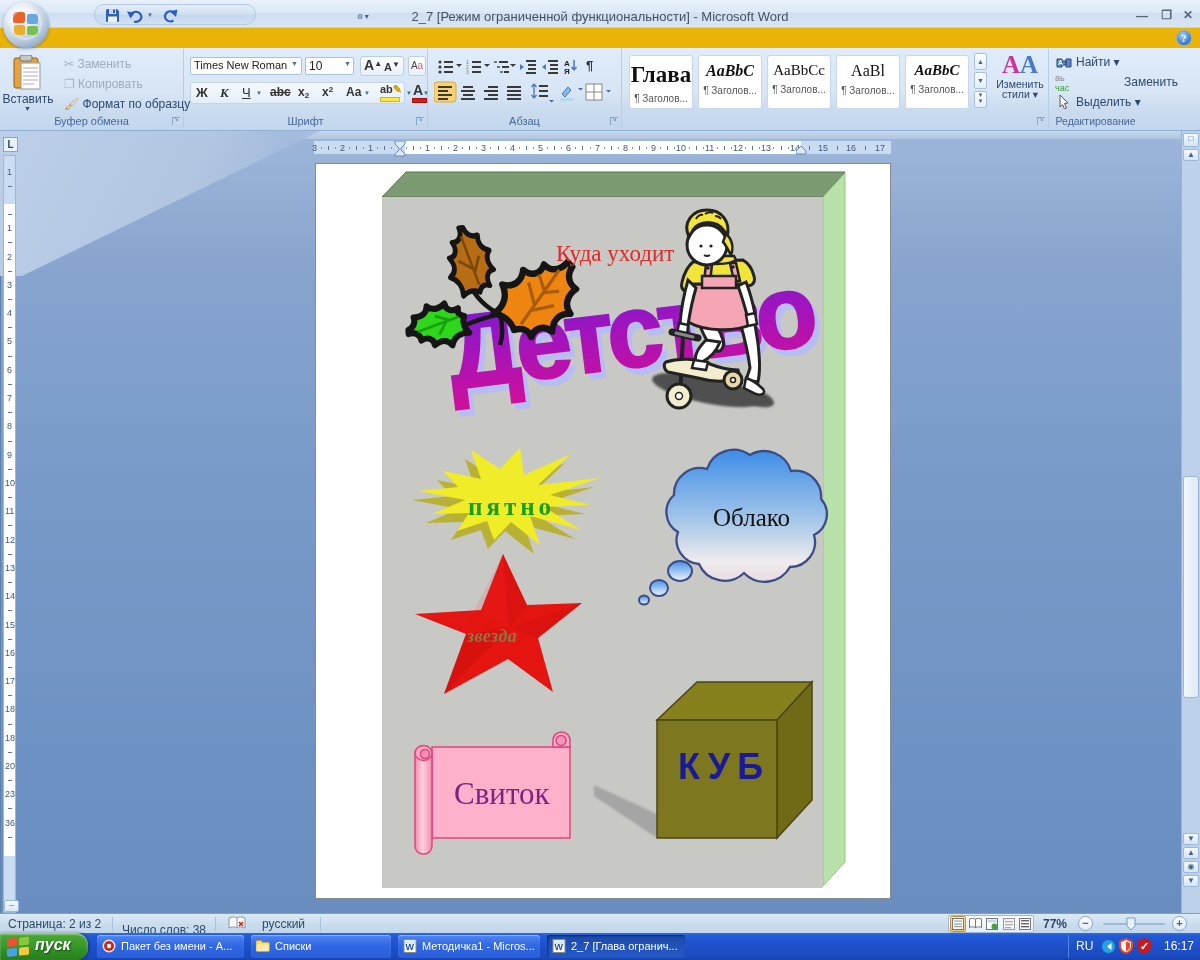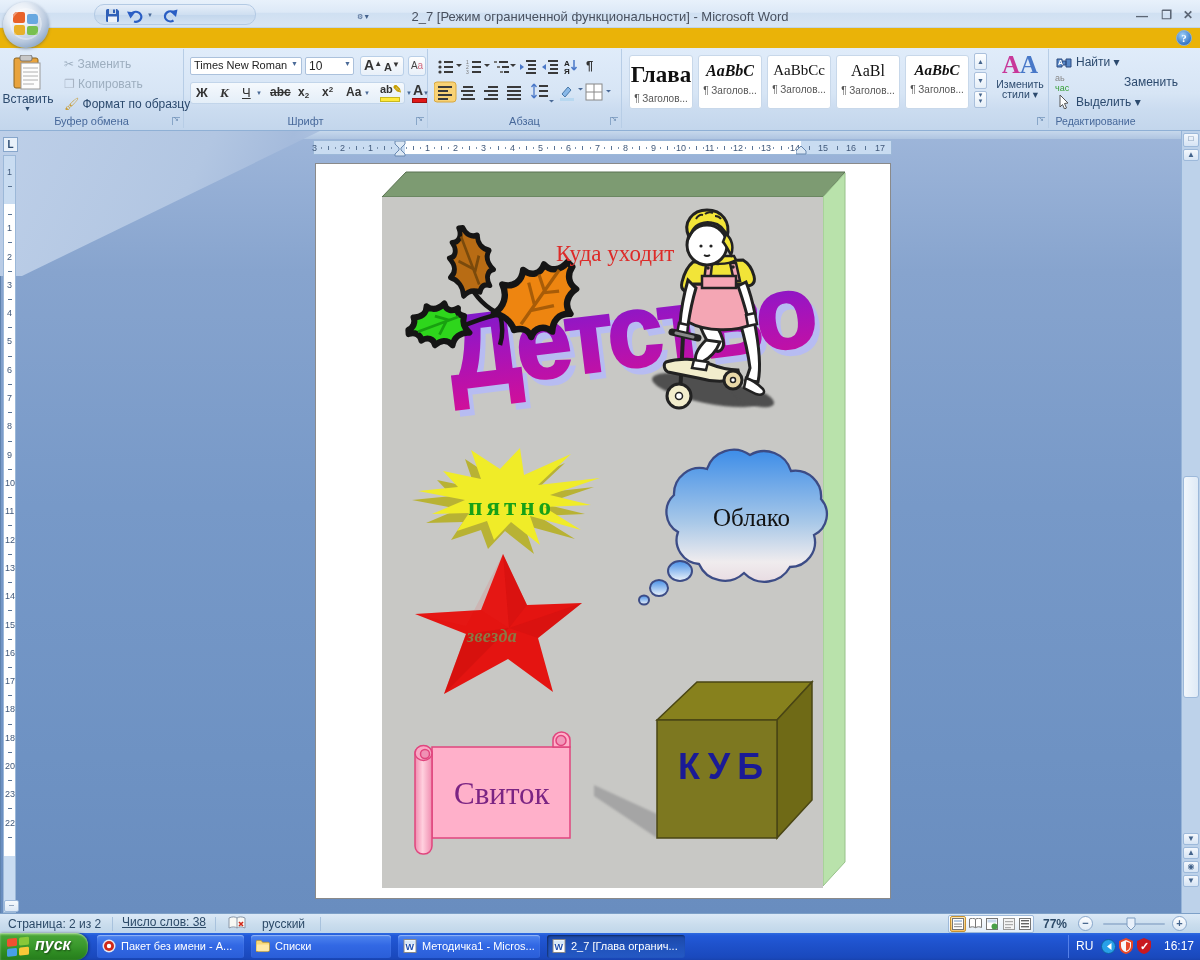"22" div.vnum { text: 22 -> 36 }
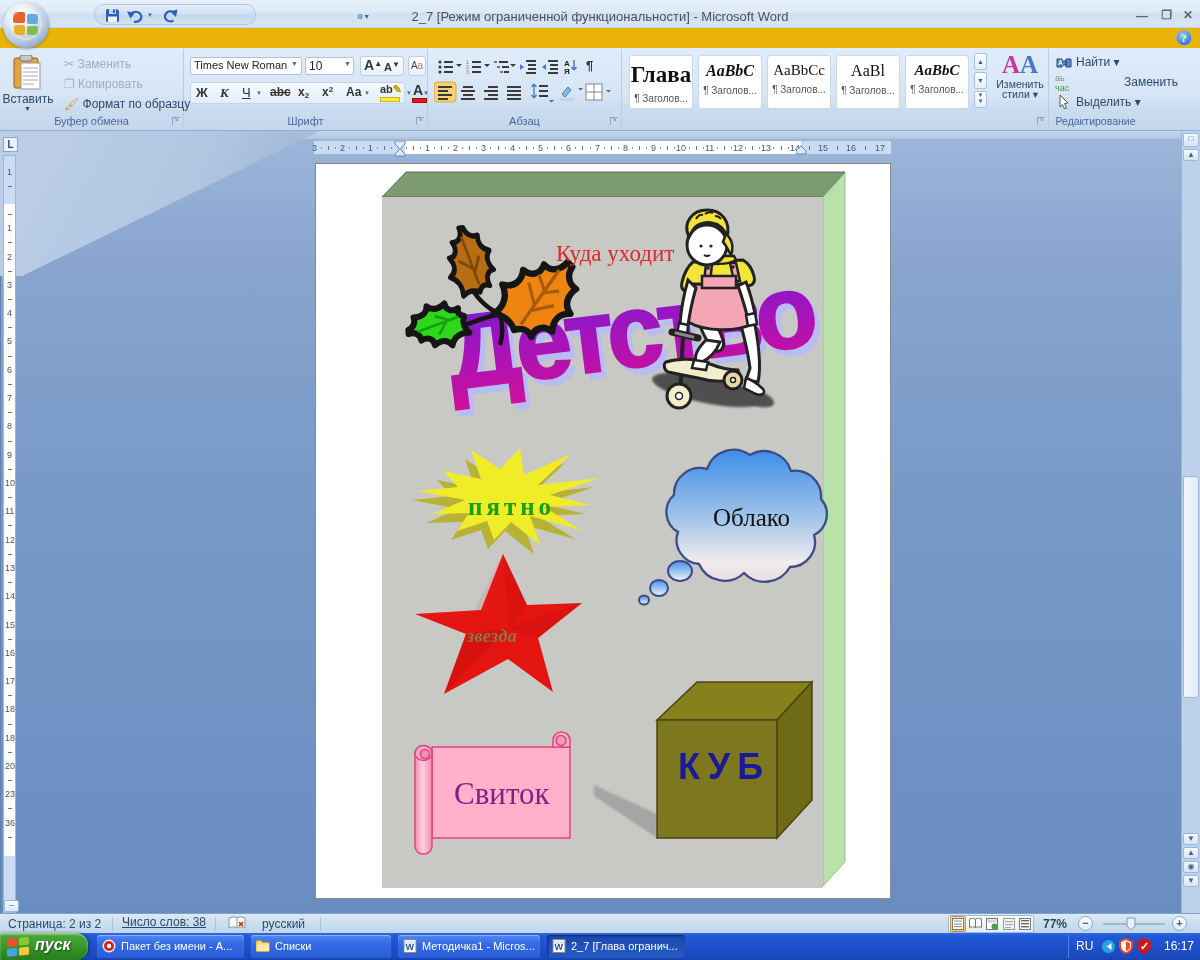"Число слов: 38" div.abs { text-decoration: underline -> none; top: 1px -> 9px }
